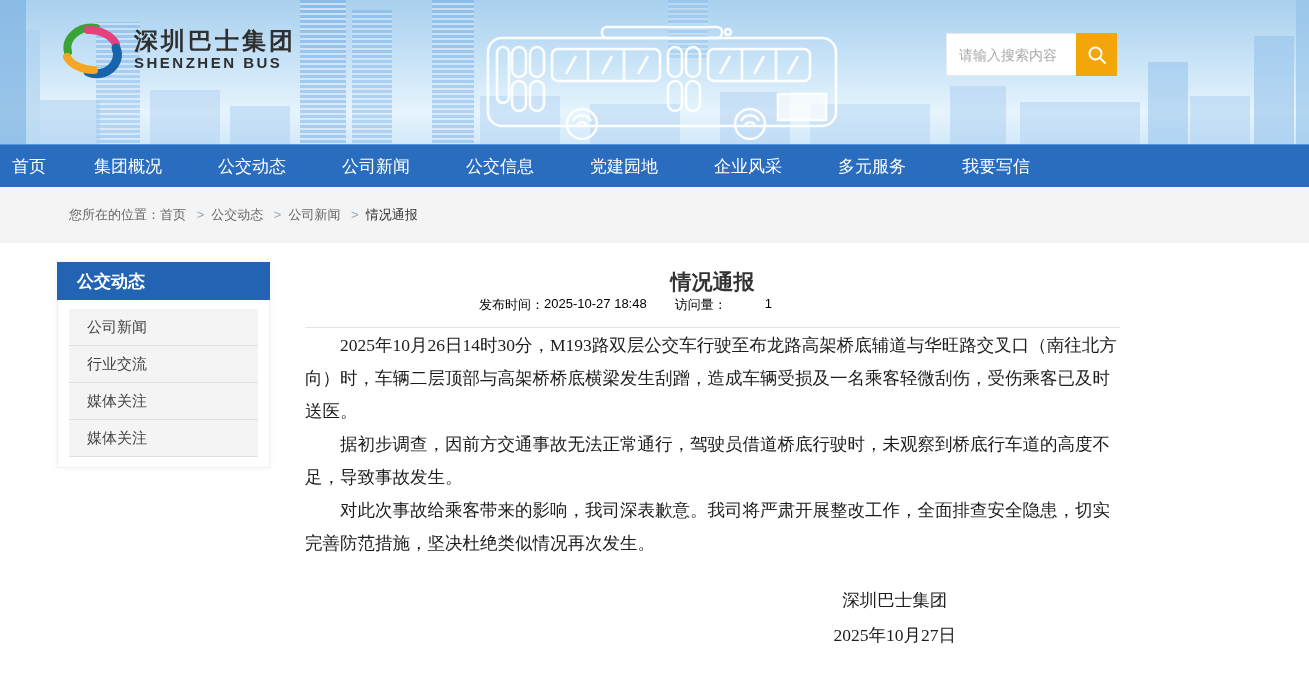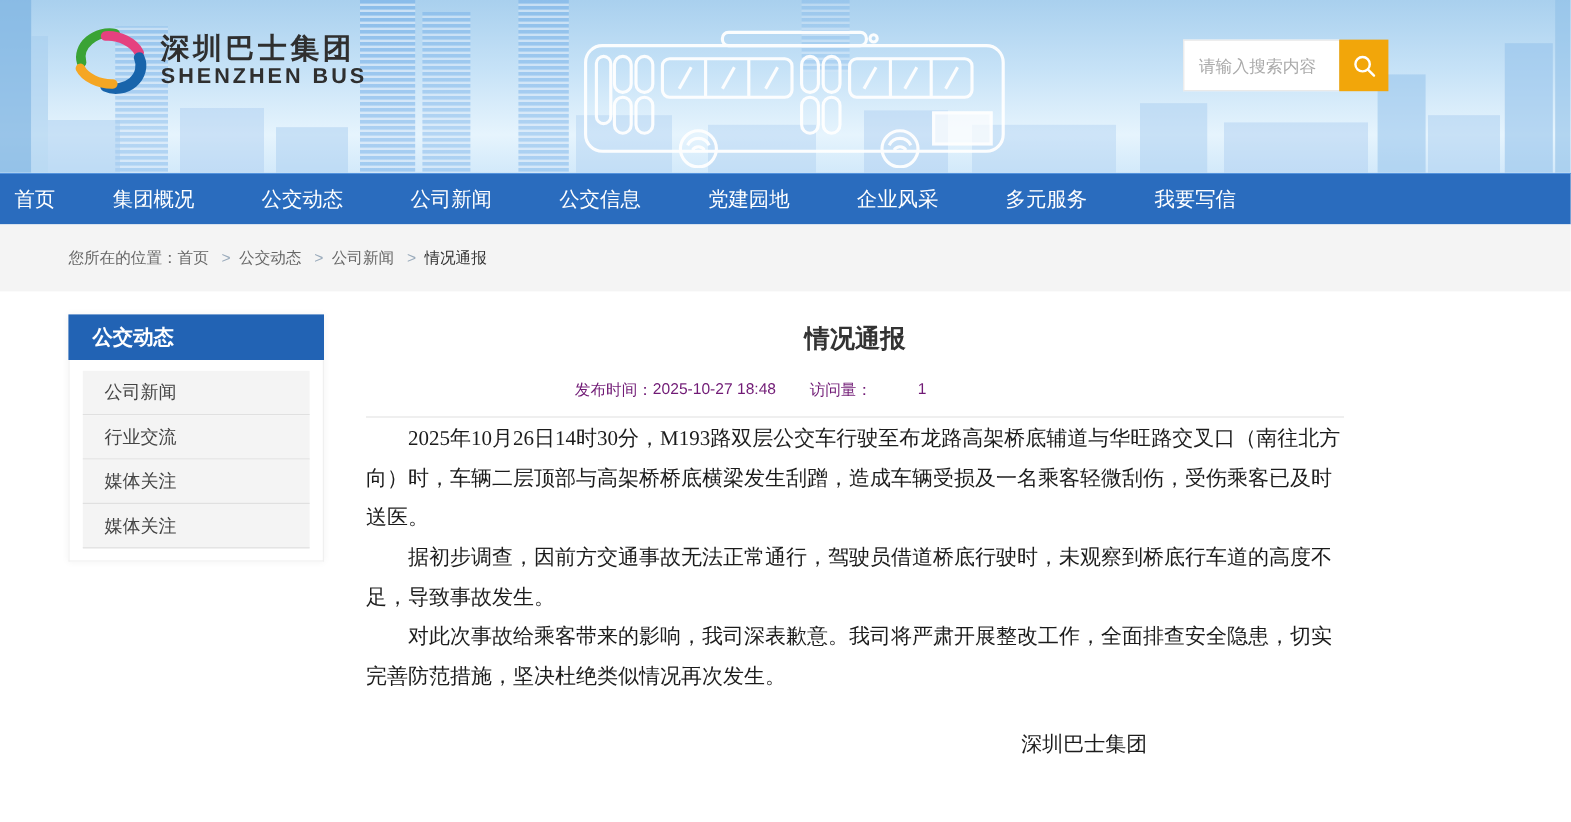"SHENZHEN BUS" .logo-text .en { font-size: 18px -> 15px }
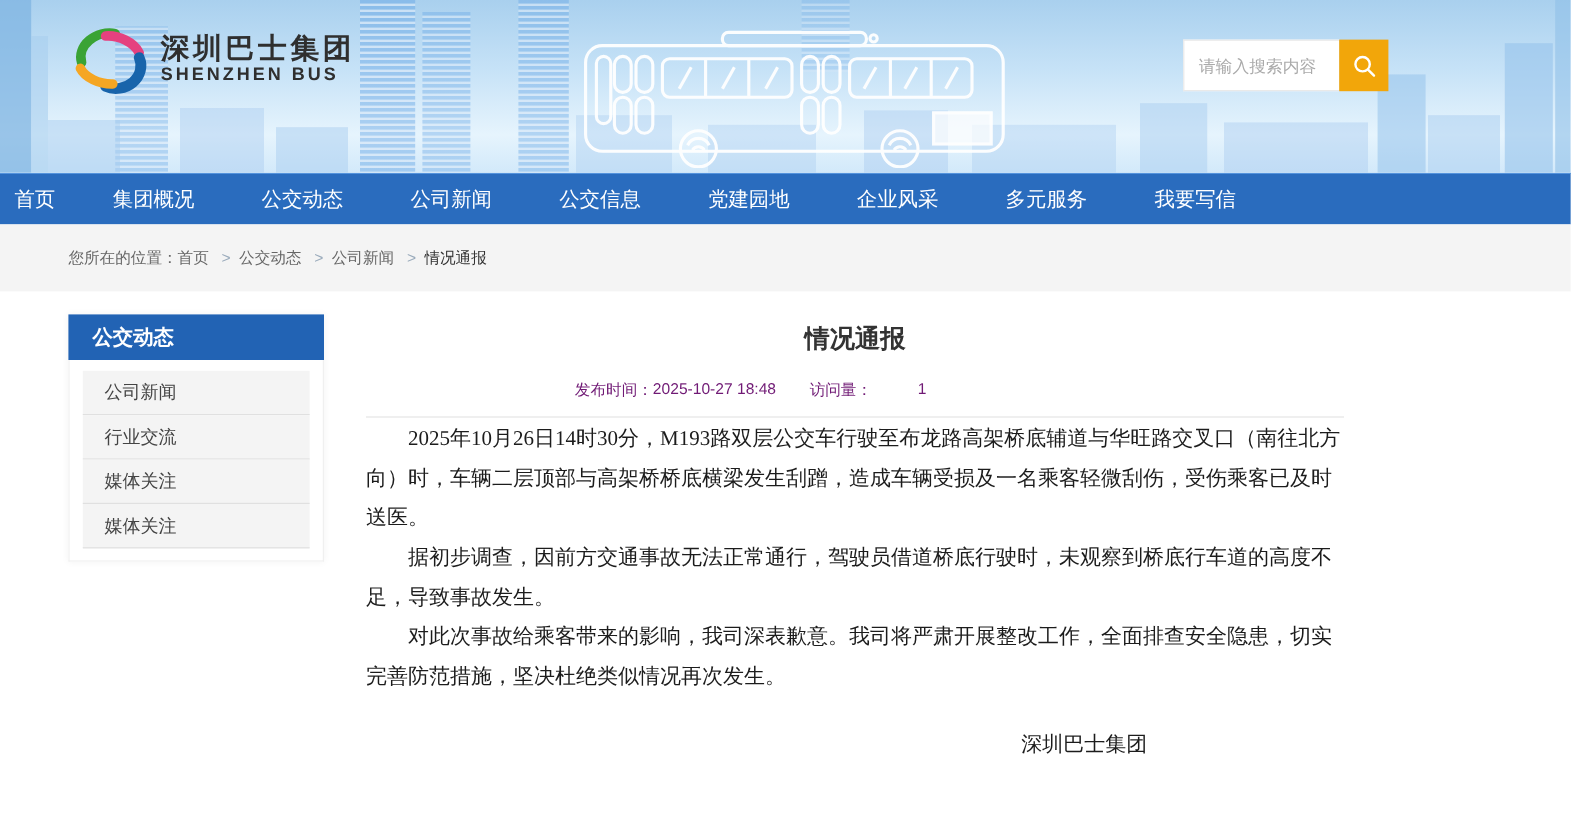"请输入搜索内容" .search { left: 962px -> 922px }
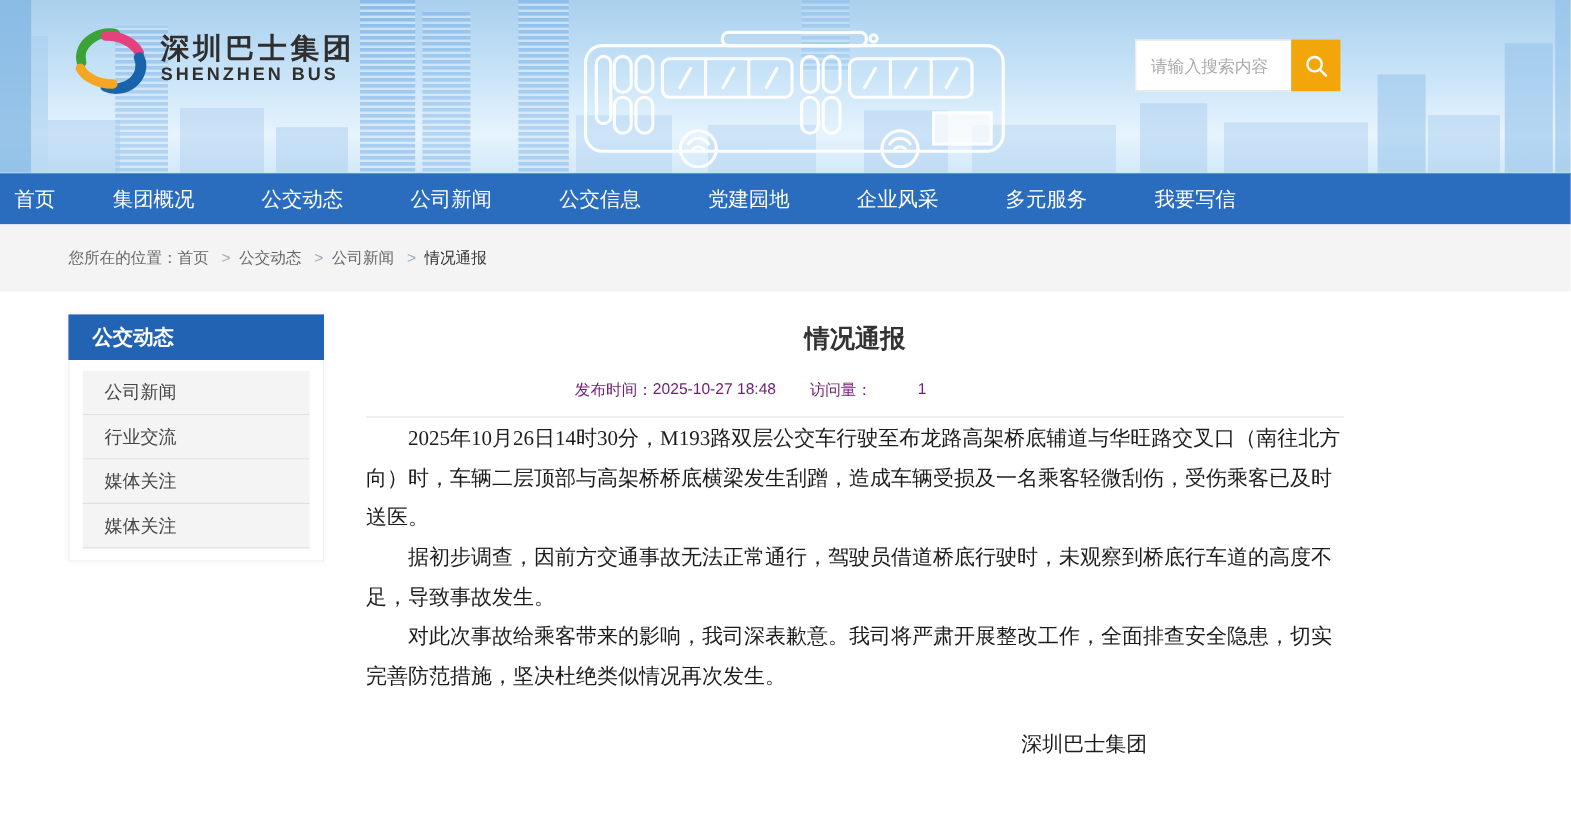"您所在的位置：首页 > 公交动态 > 公司新闻" .crumb { margin-left: none -> 12px }
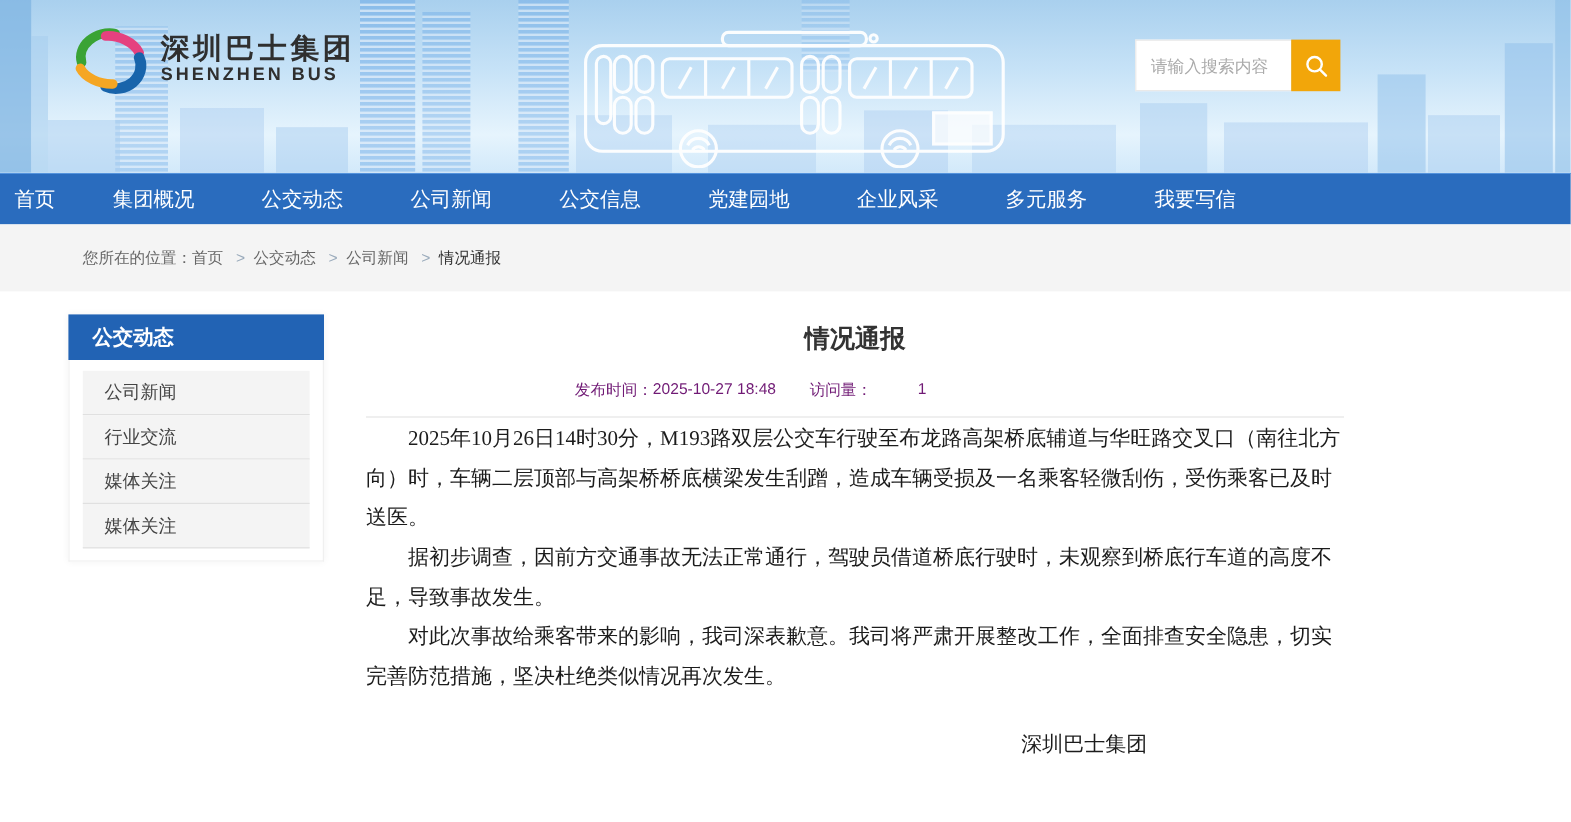"发布时间：" .meta { color: #701a75 -> #000000; margin-top: 20px -> none }
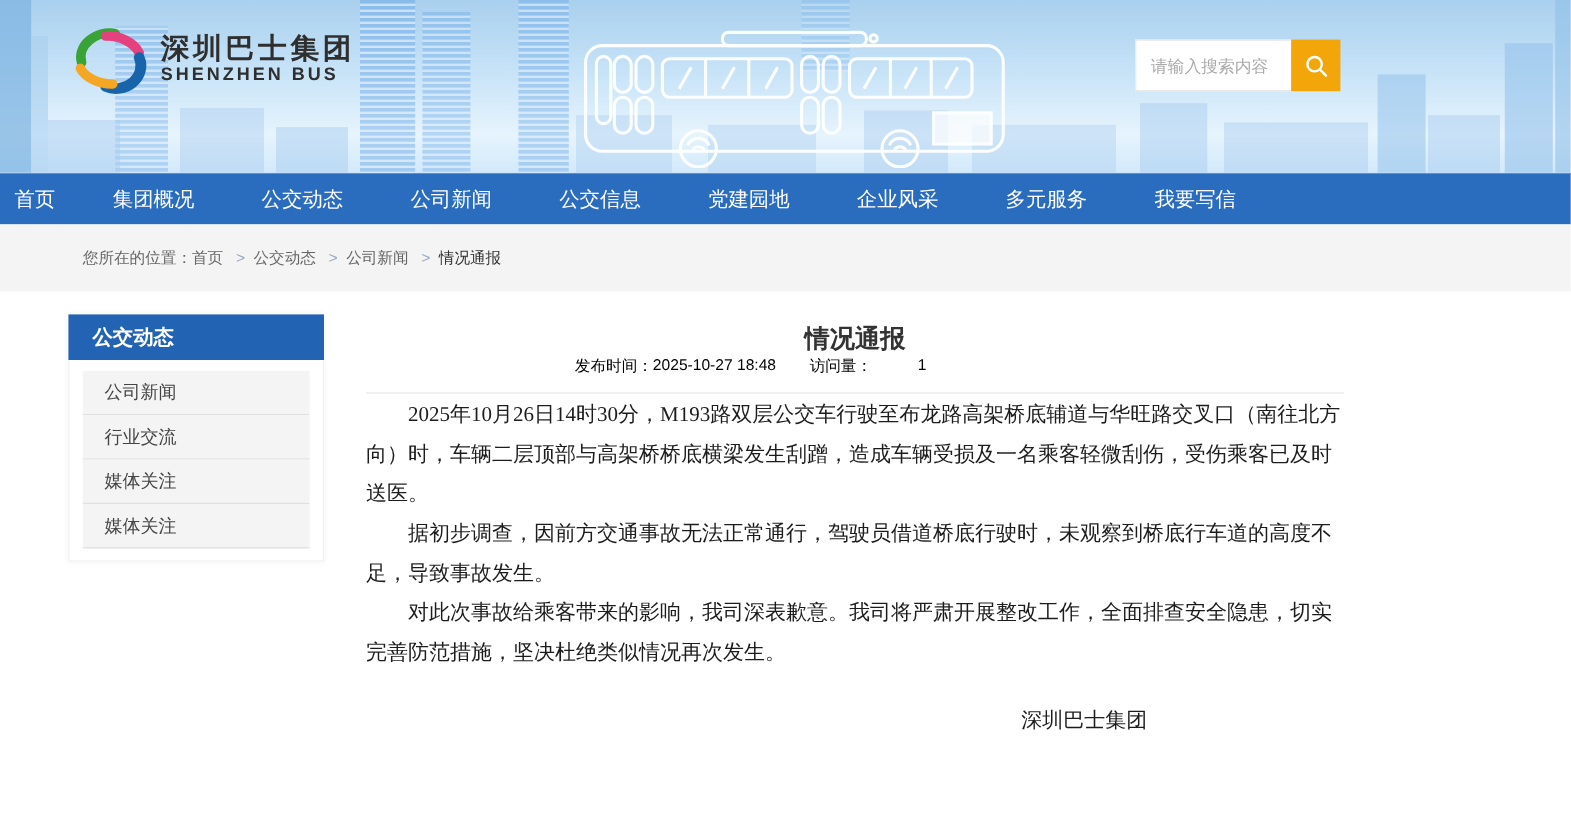"2025年10月27日" div { html: none -> <div>2025年10月27日</div> }
